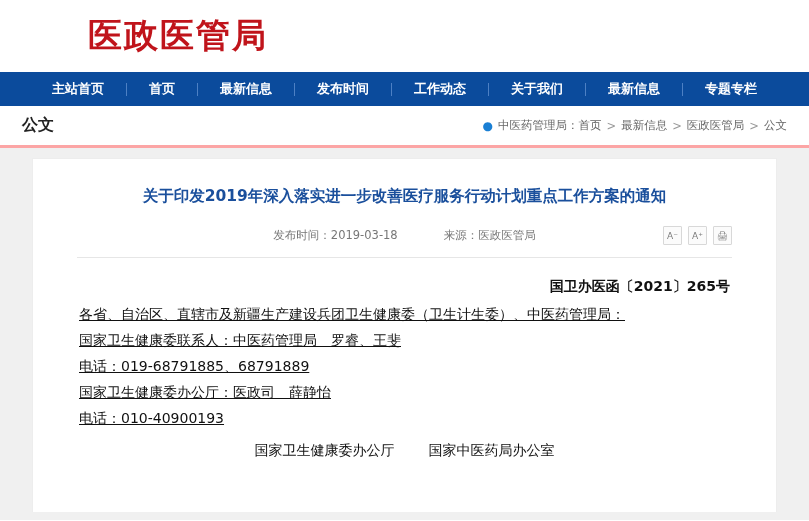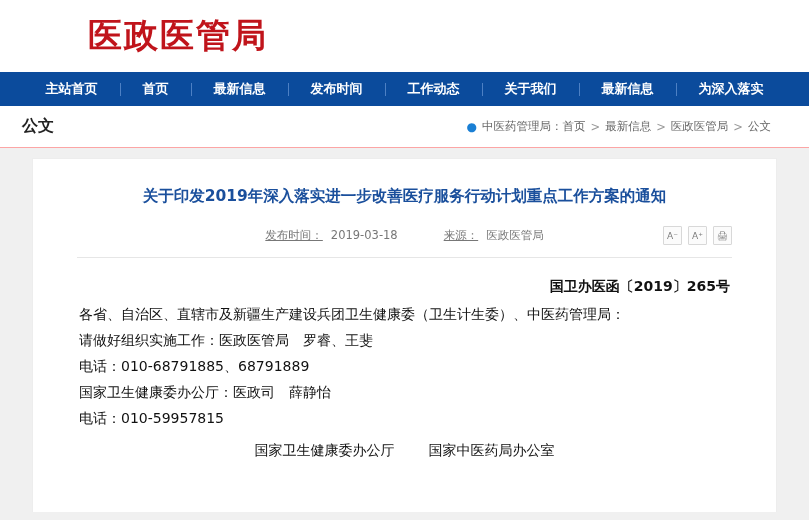"为深入落实" div.nav-item { text: 为深入落实 -> 专题专栏 }
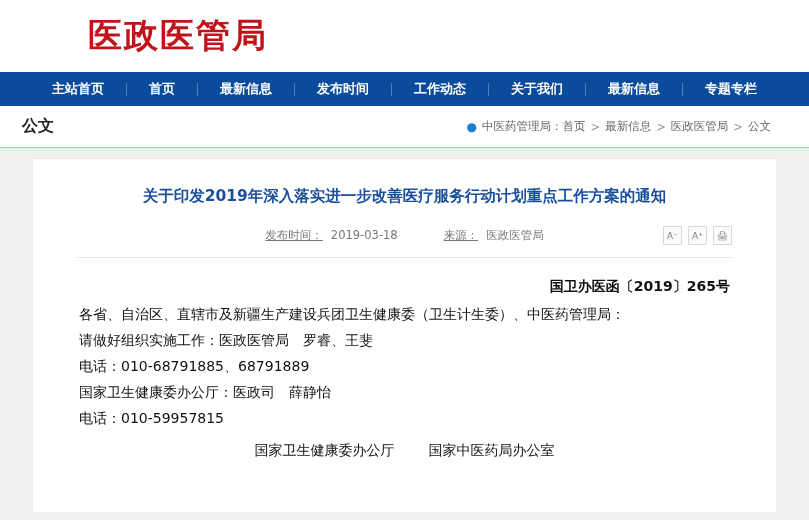"公文" .crumb-strip { border-bottom: 1px solid #fca5a5 -> 3px solid #fca5a5; padding: 0 38px 0 22px -> 0 22px 0 22px }
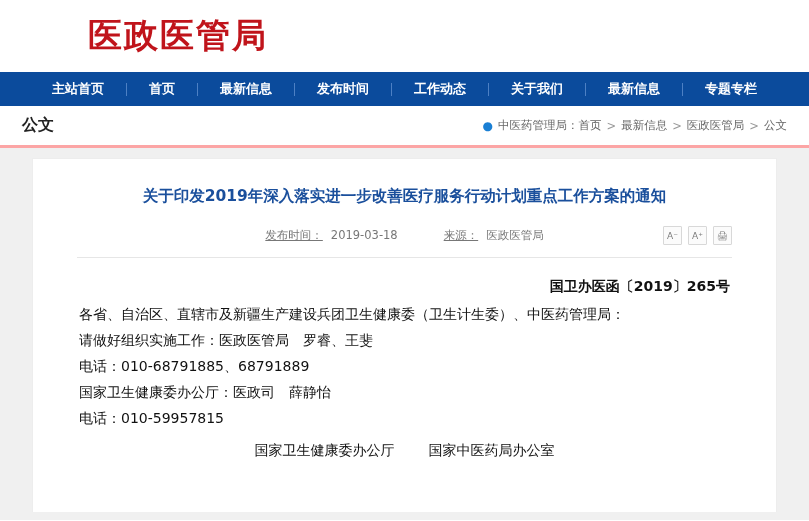"发布时间：" .doc-meta .label { text-decoration: underline -> none }
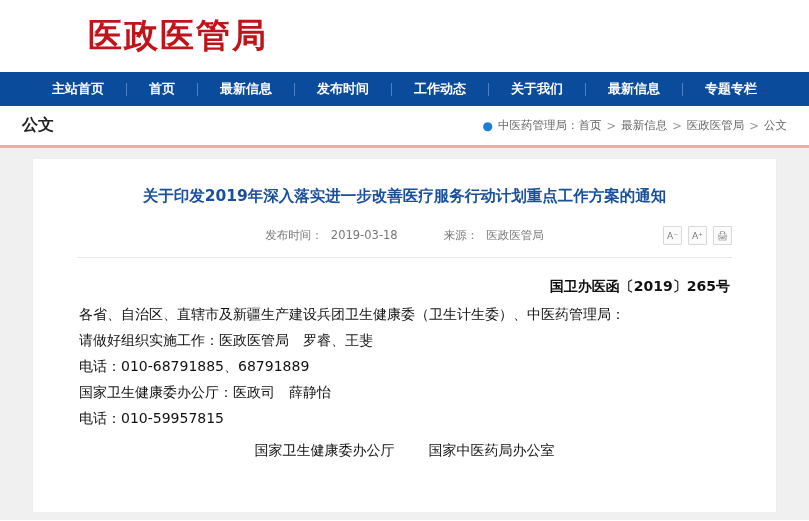"2019-03-18" .doc-meta .value { margin-left: 8px -> none }
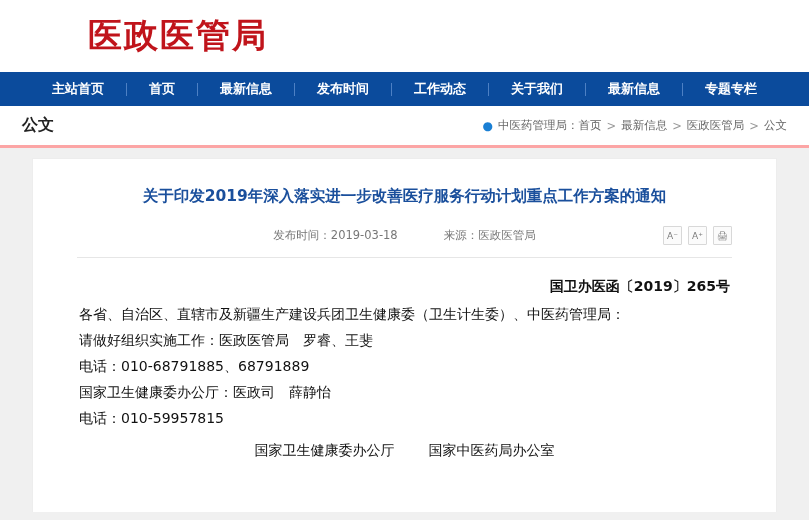"国卫办医函〔2019〕265号" div.doc-number { text: 2019 -> 2021 }
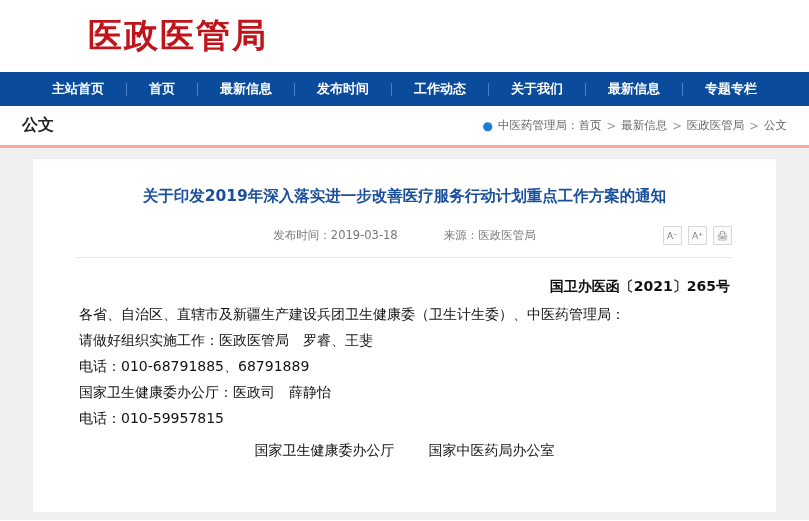"各省、自治区、直辖市及新疆生产建设兵团卫生健康委（卫生计生委）、中医药管理局：" .doc-p { text-decoration: none -> underline }
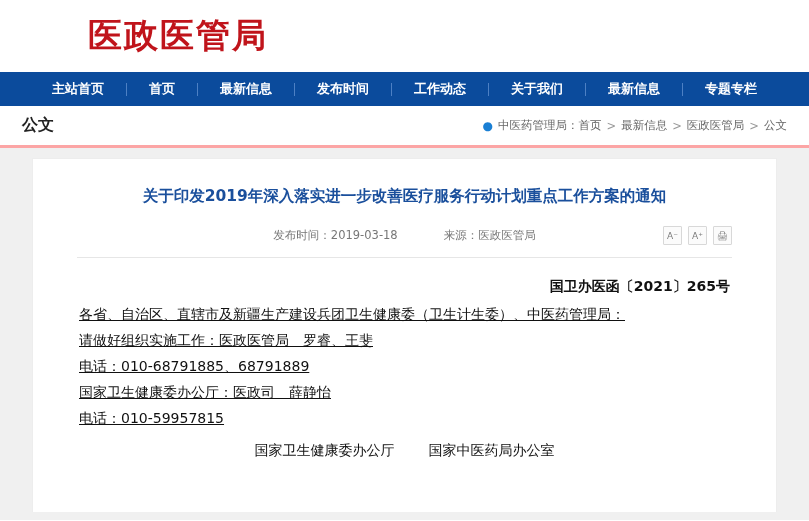"请做好组织实施工作：医政医管局 罗睿、王斐" p.doc-p { text: 请做好组织实施工作：医政医管 -> 国家卫生健康委联系人：中医药管理 }
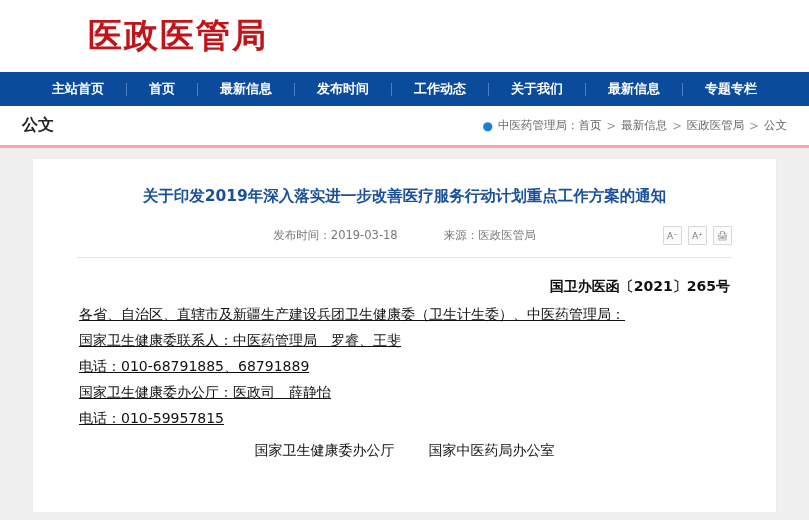"电话：010-68791885、68791889" p.doc-p { text: 010-68791885 -> 019-68791885 }
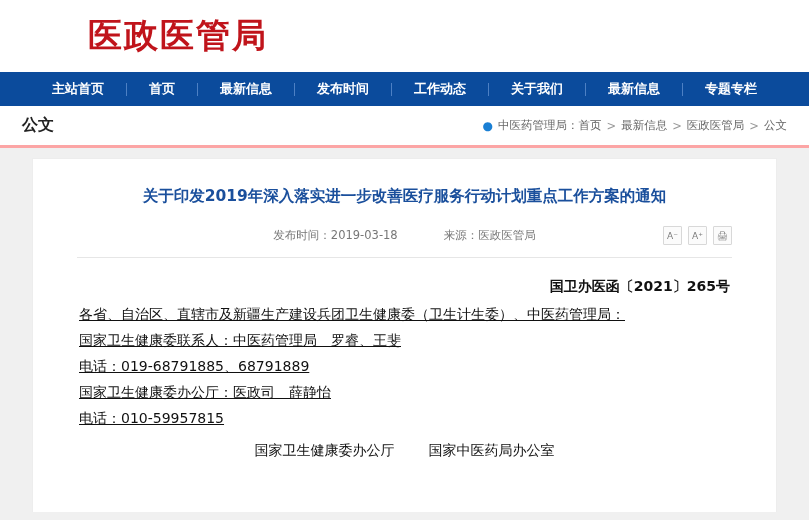"电话：010-59957815" p.doc-p { text: 010-59957815 -> 010-40900193 }
